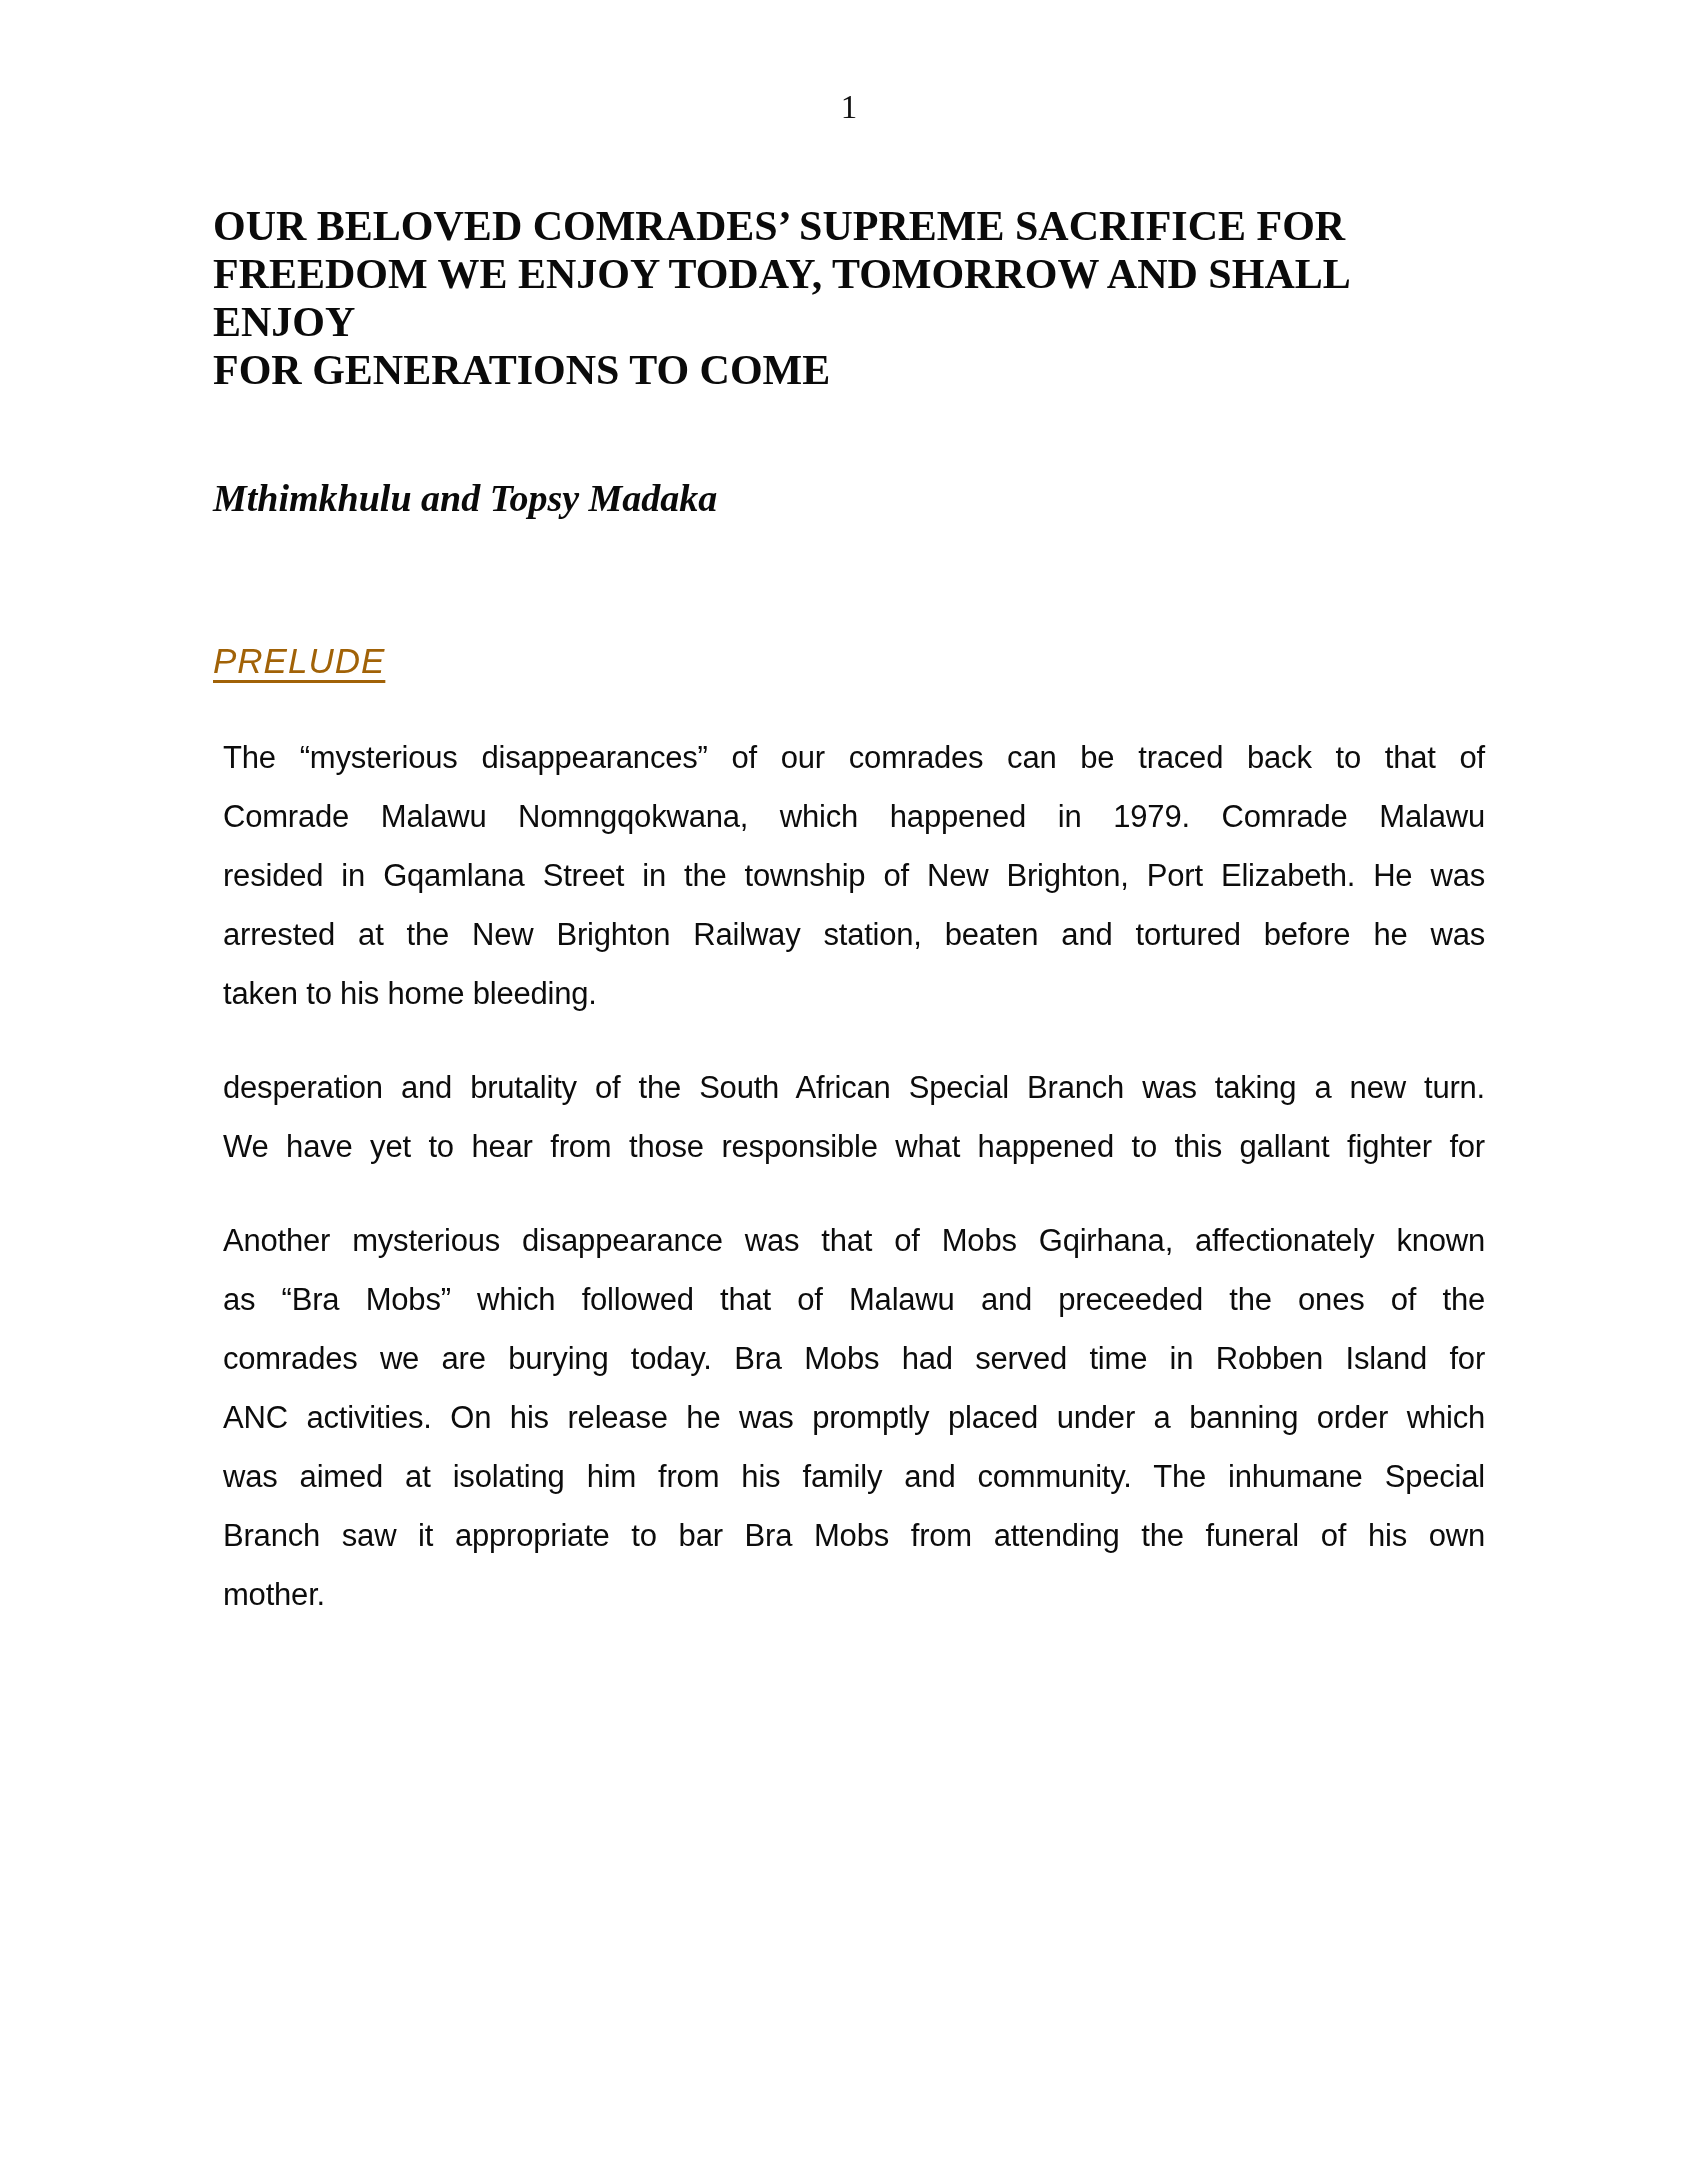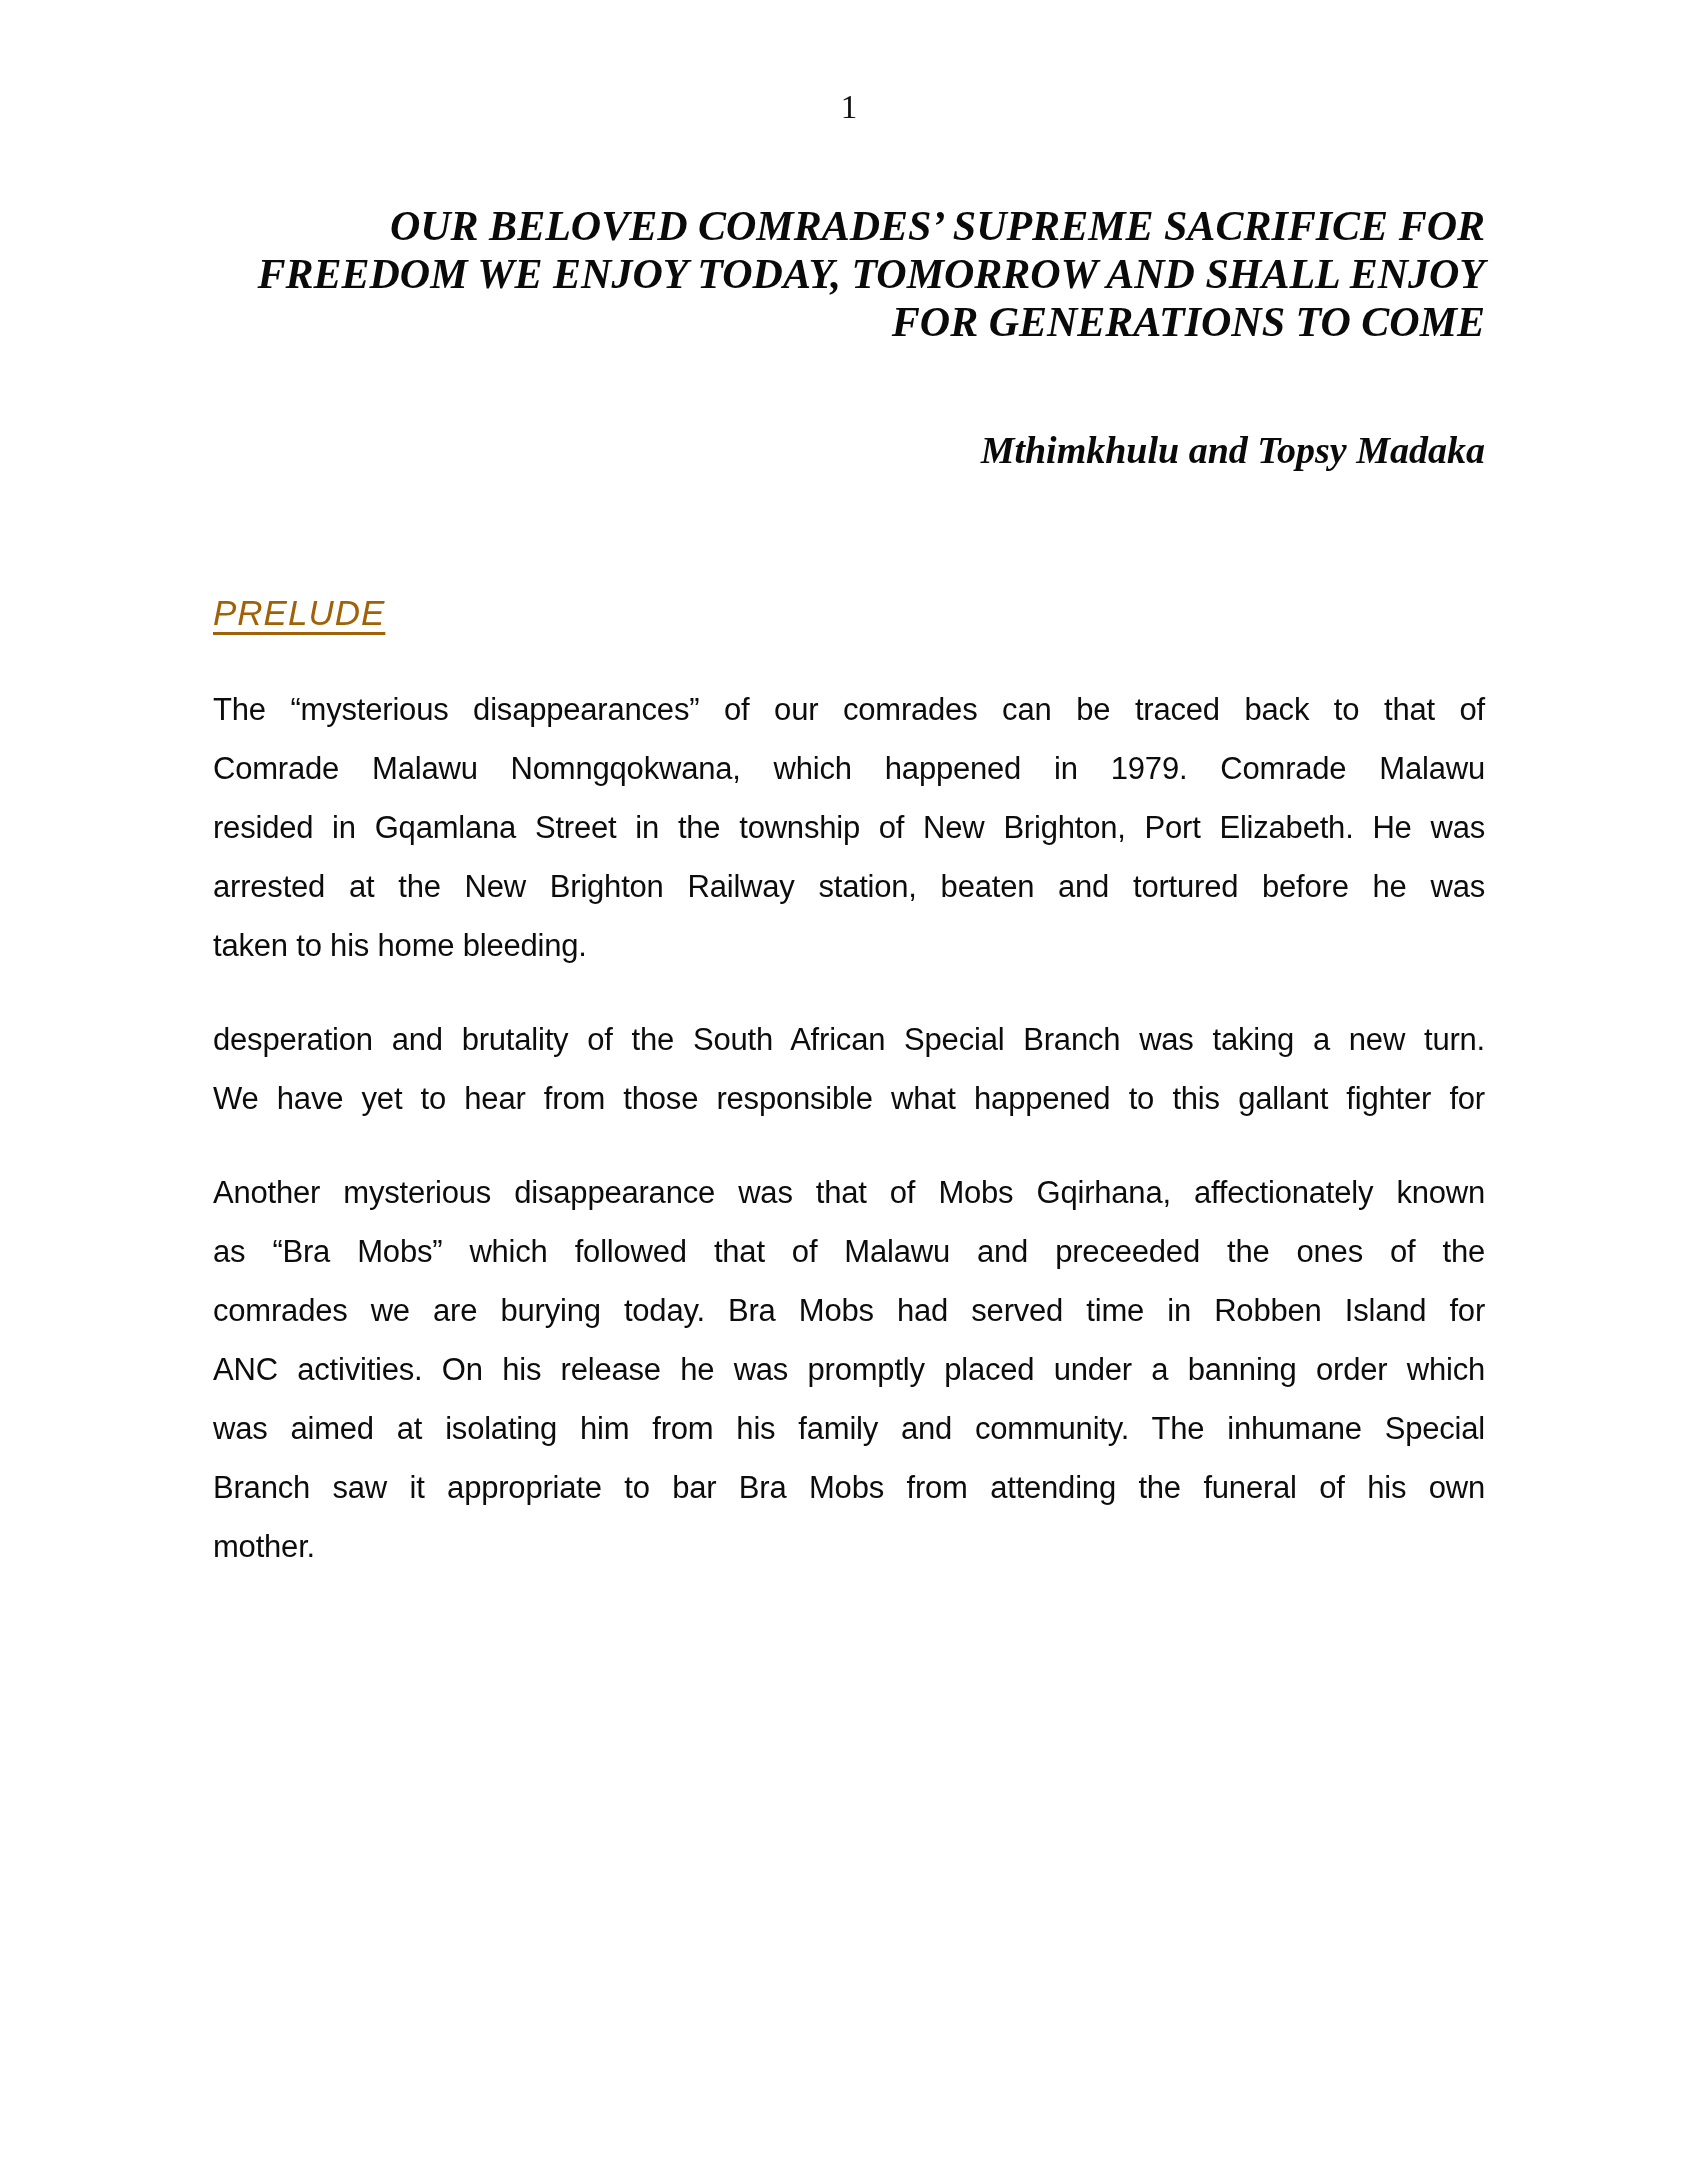"OUR BELOVED COMRADES’ SUPREME SACRIFICE" .doc-title .tline, .doc-subtitle .tline { font-style: italic -> none; text-align: right -> left }
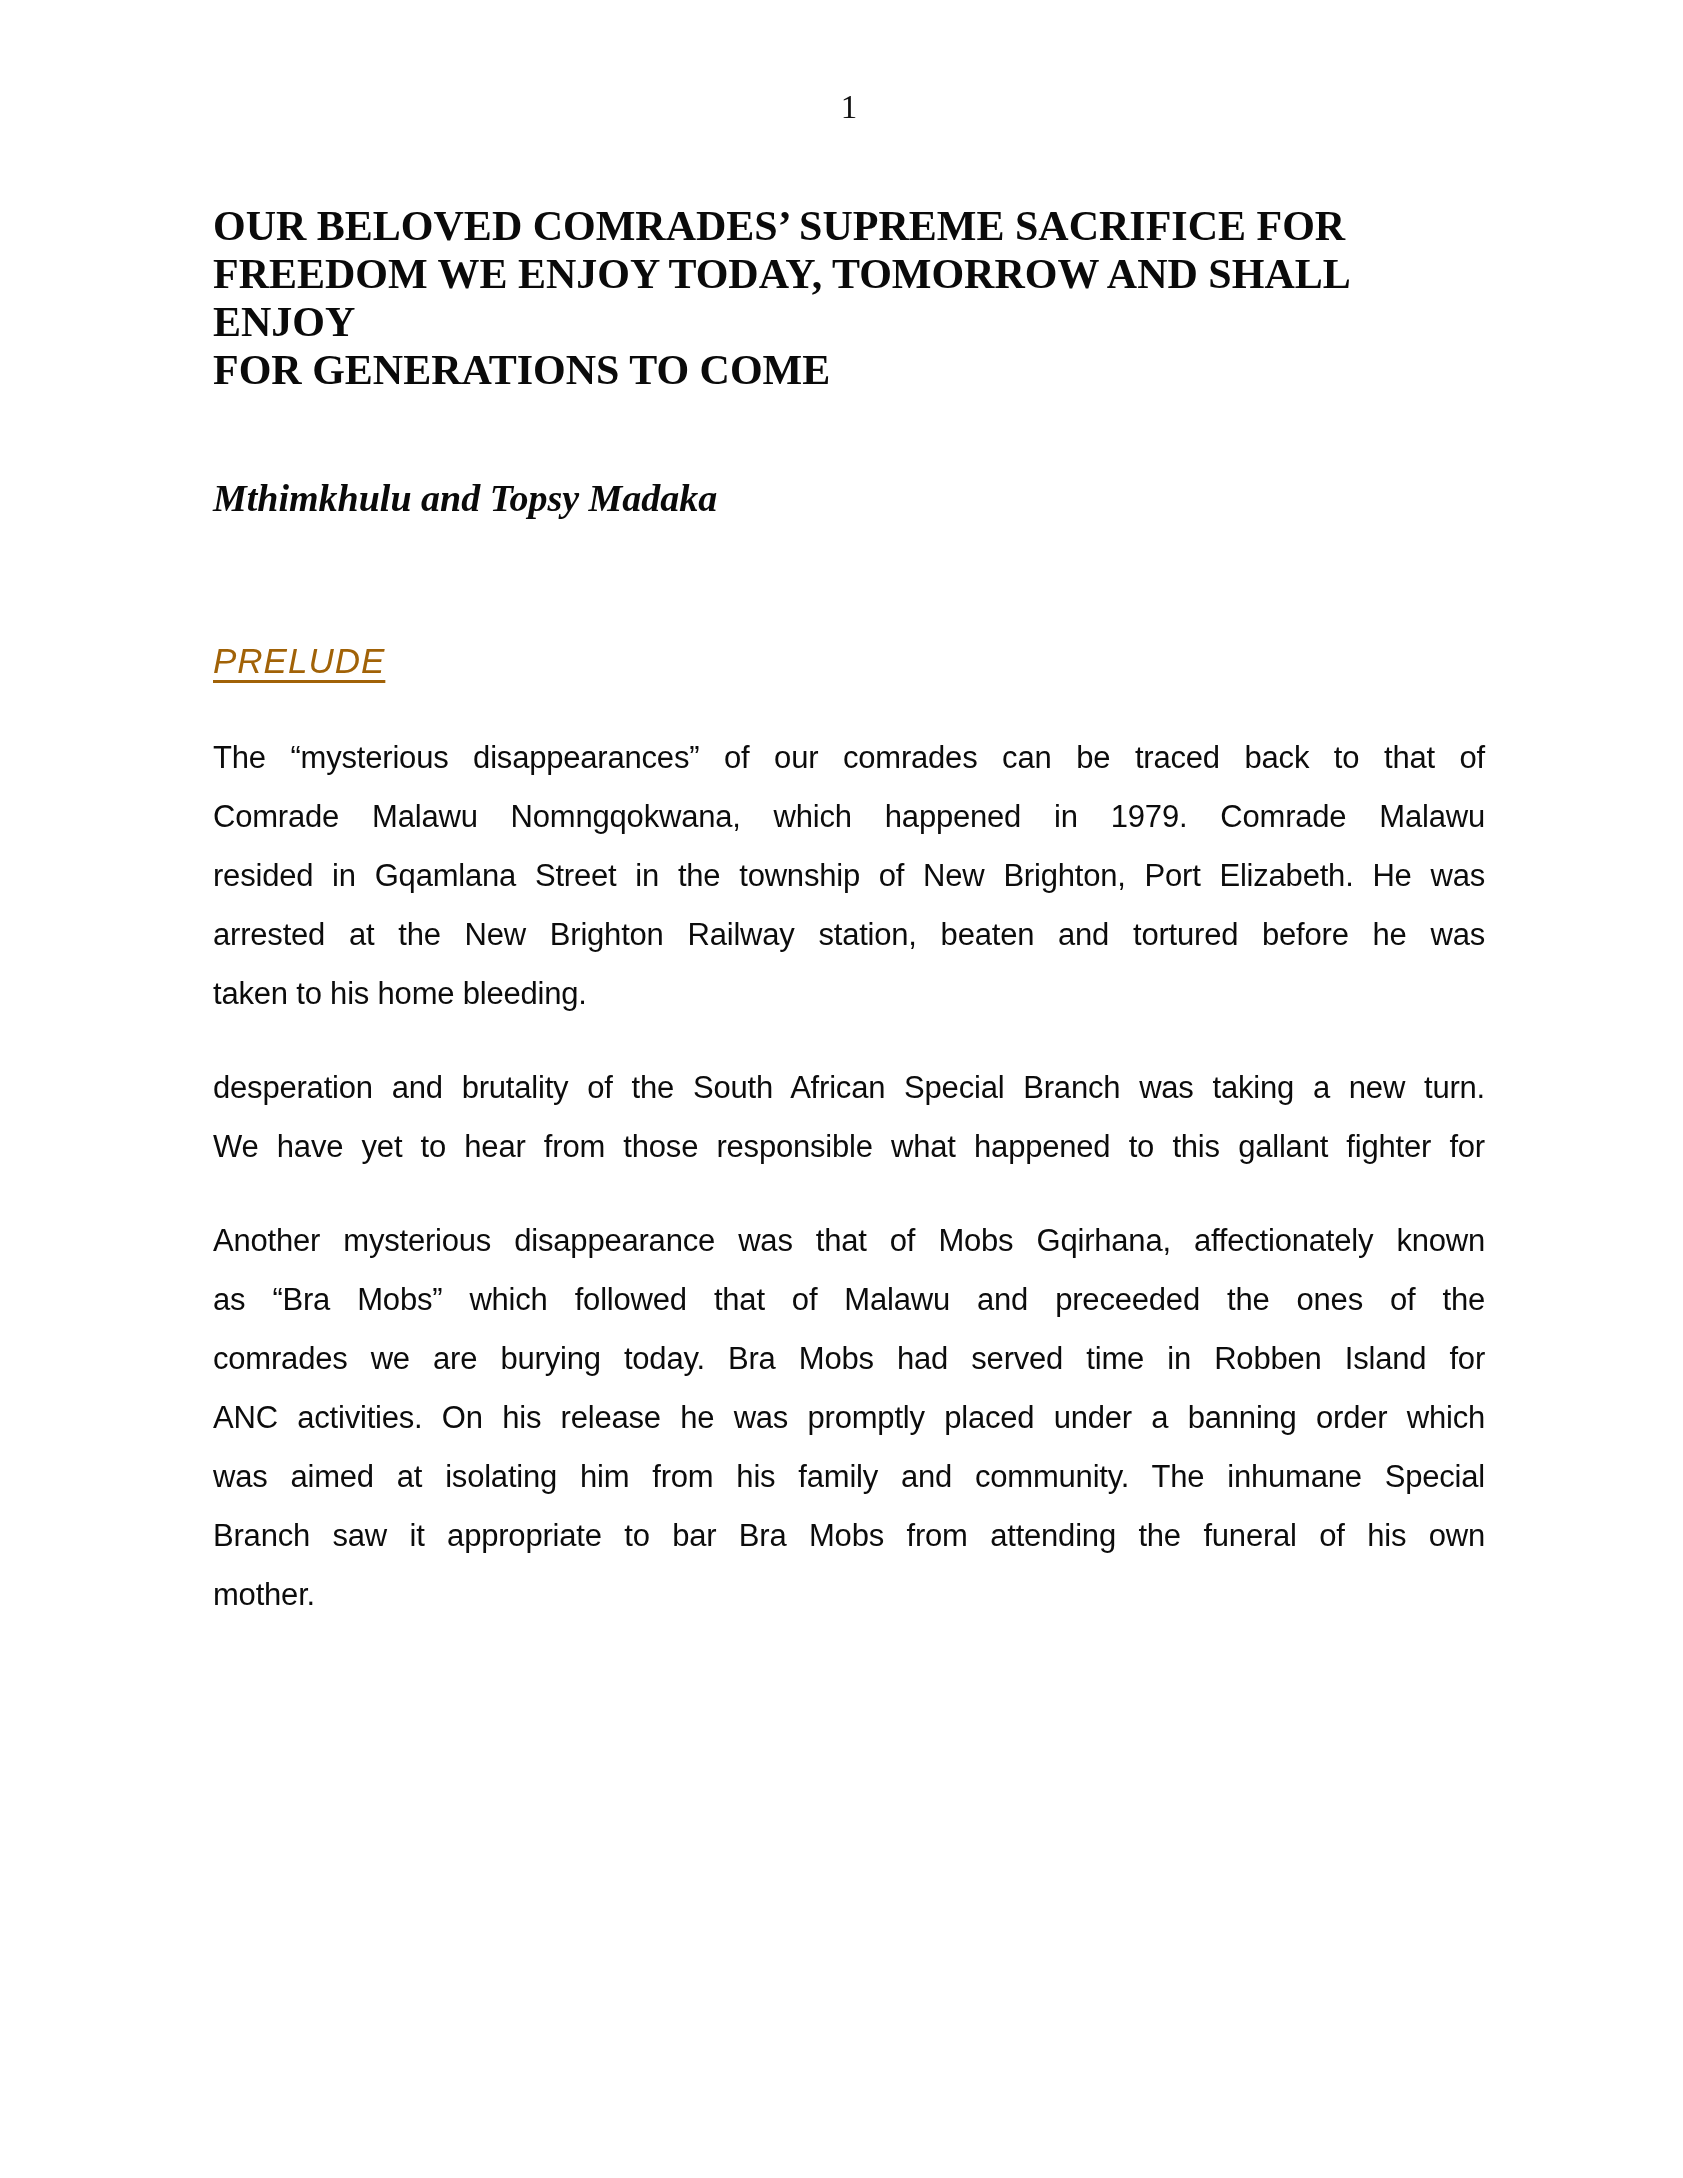"The “mysterious disappearances” of our" .paragraph .jline { margin-left: none -> 10px }
